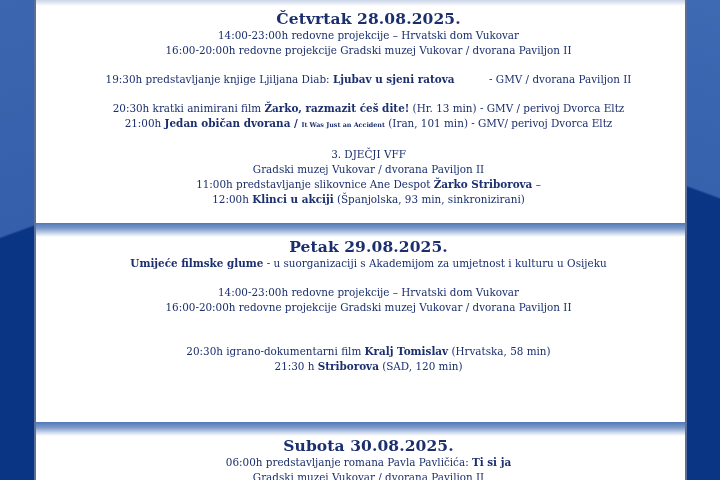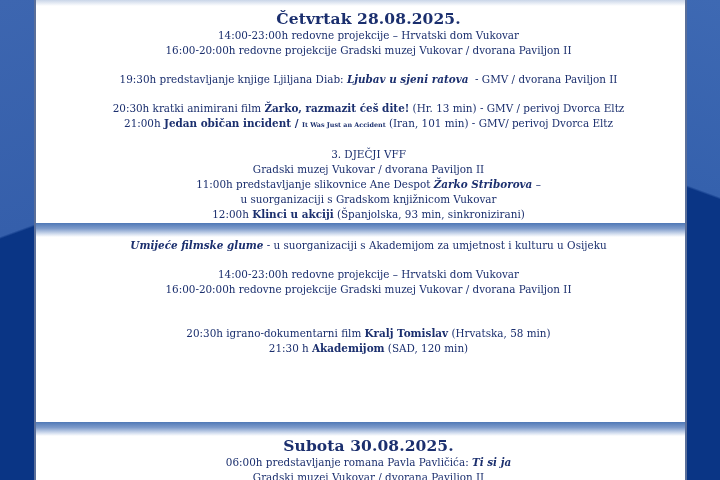"Ljubav u sjeni ratova" .bi { font-style: italic -> none }
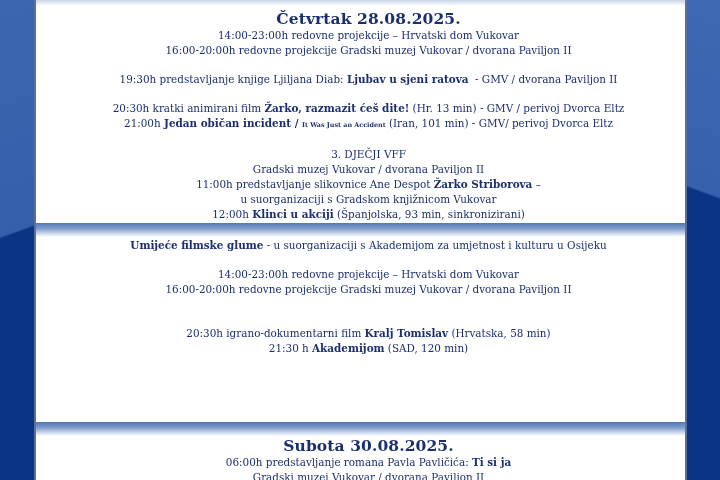"- GMV / dvorana Paviljon" span { padding-left: none -> 28px }
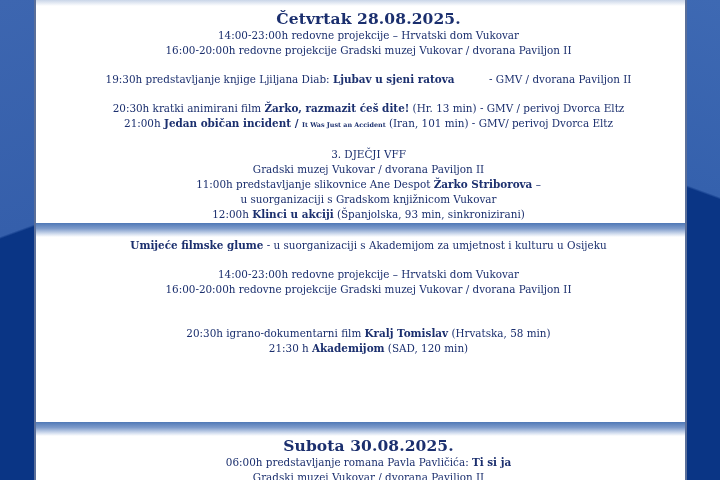"Jedan običan incident" span.b { text: incident -> dvorana }
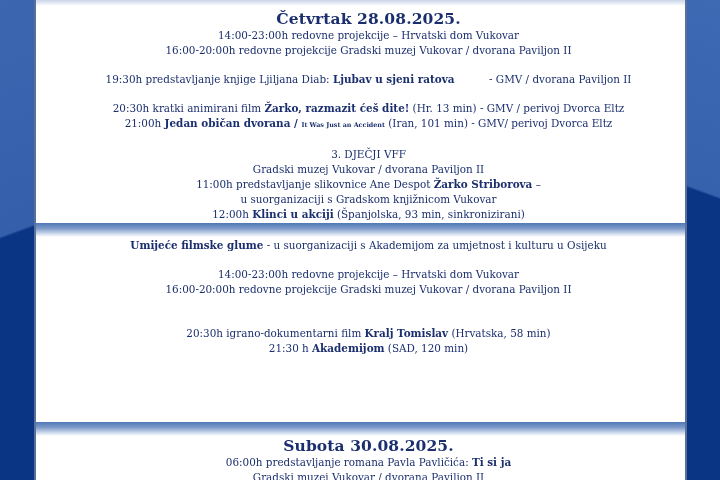"u suorganizaciji s Gradskom knjižnicom" p.line { html: <p>u suorganizaciji s Gradskom knjižnicom Vukovar</p> -> none }
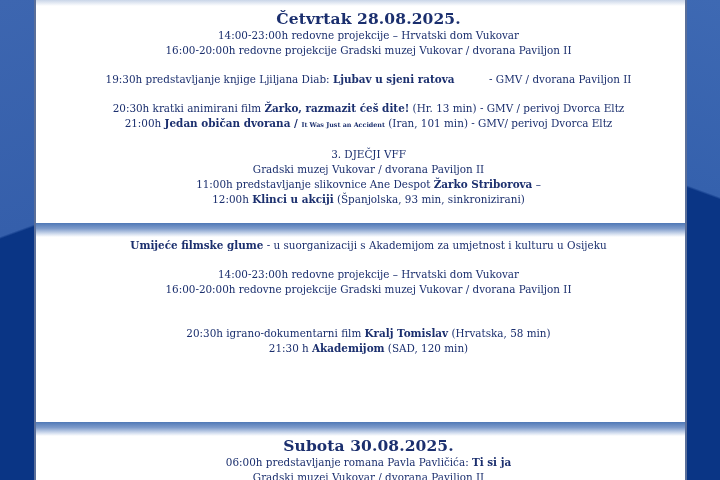"Petak 29.08.2025." p.day-title { html: none -> <p>Petak 29.08.2025.</p> }
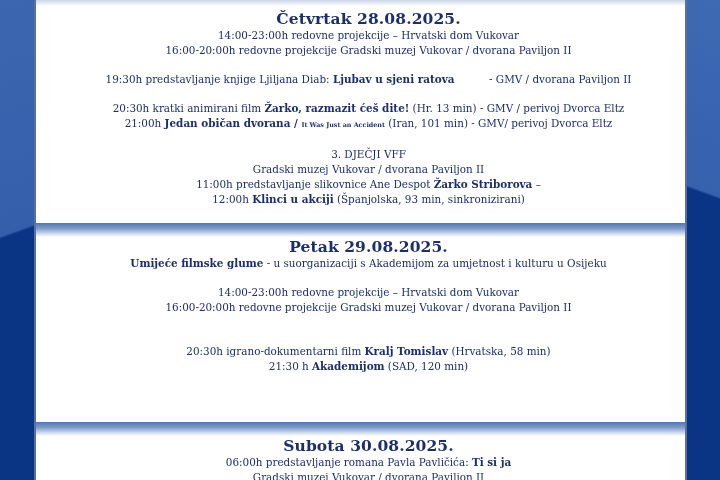"Akademijom" span.b { text: Akademijom -> Striborova }
